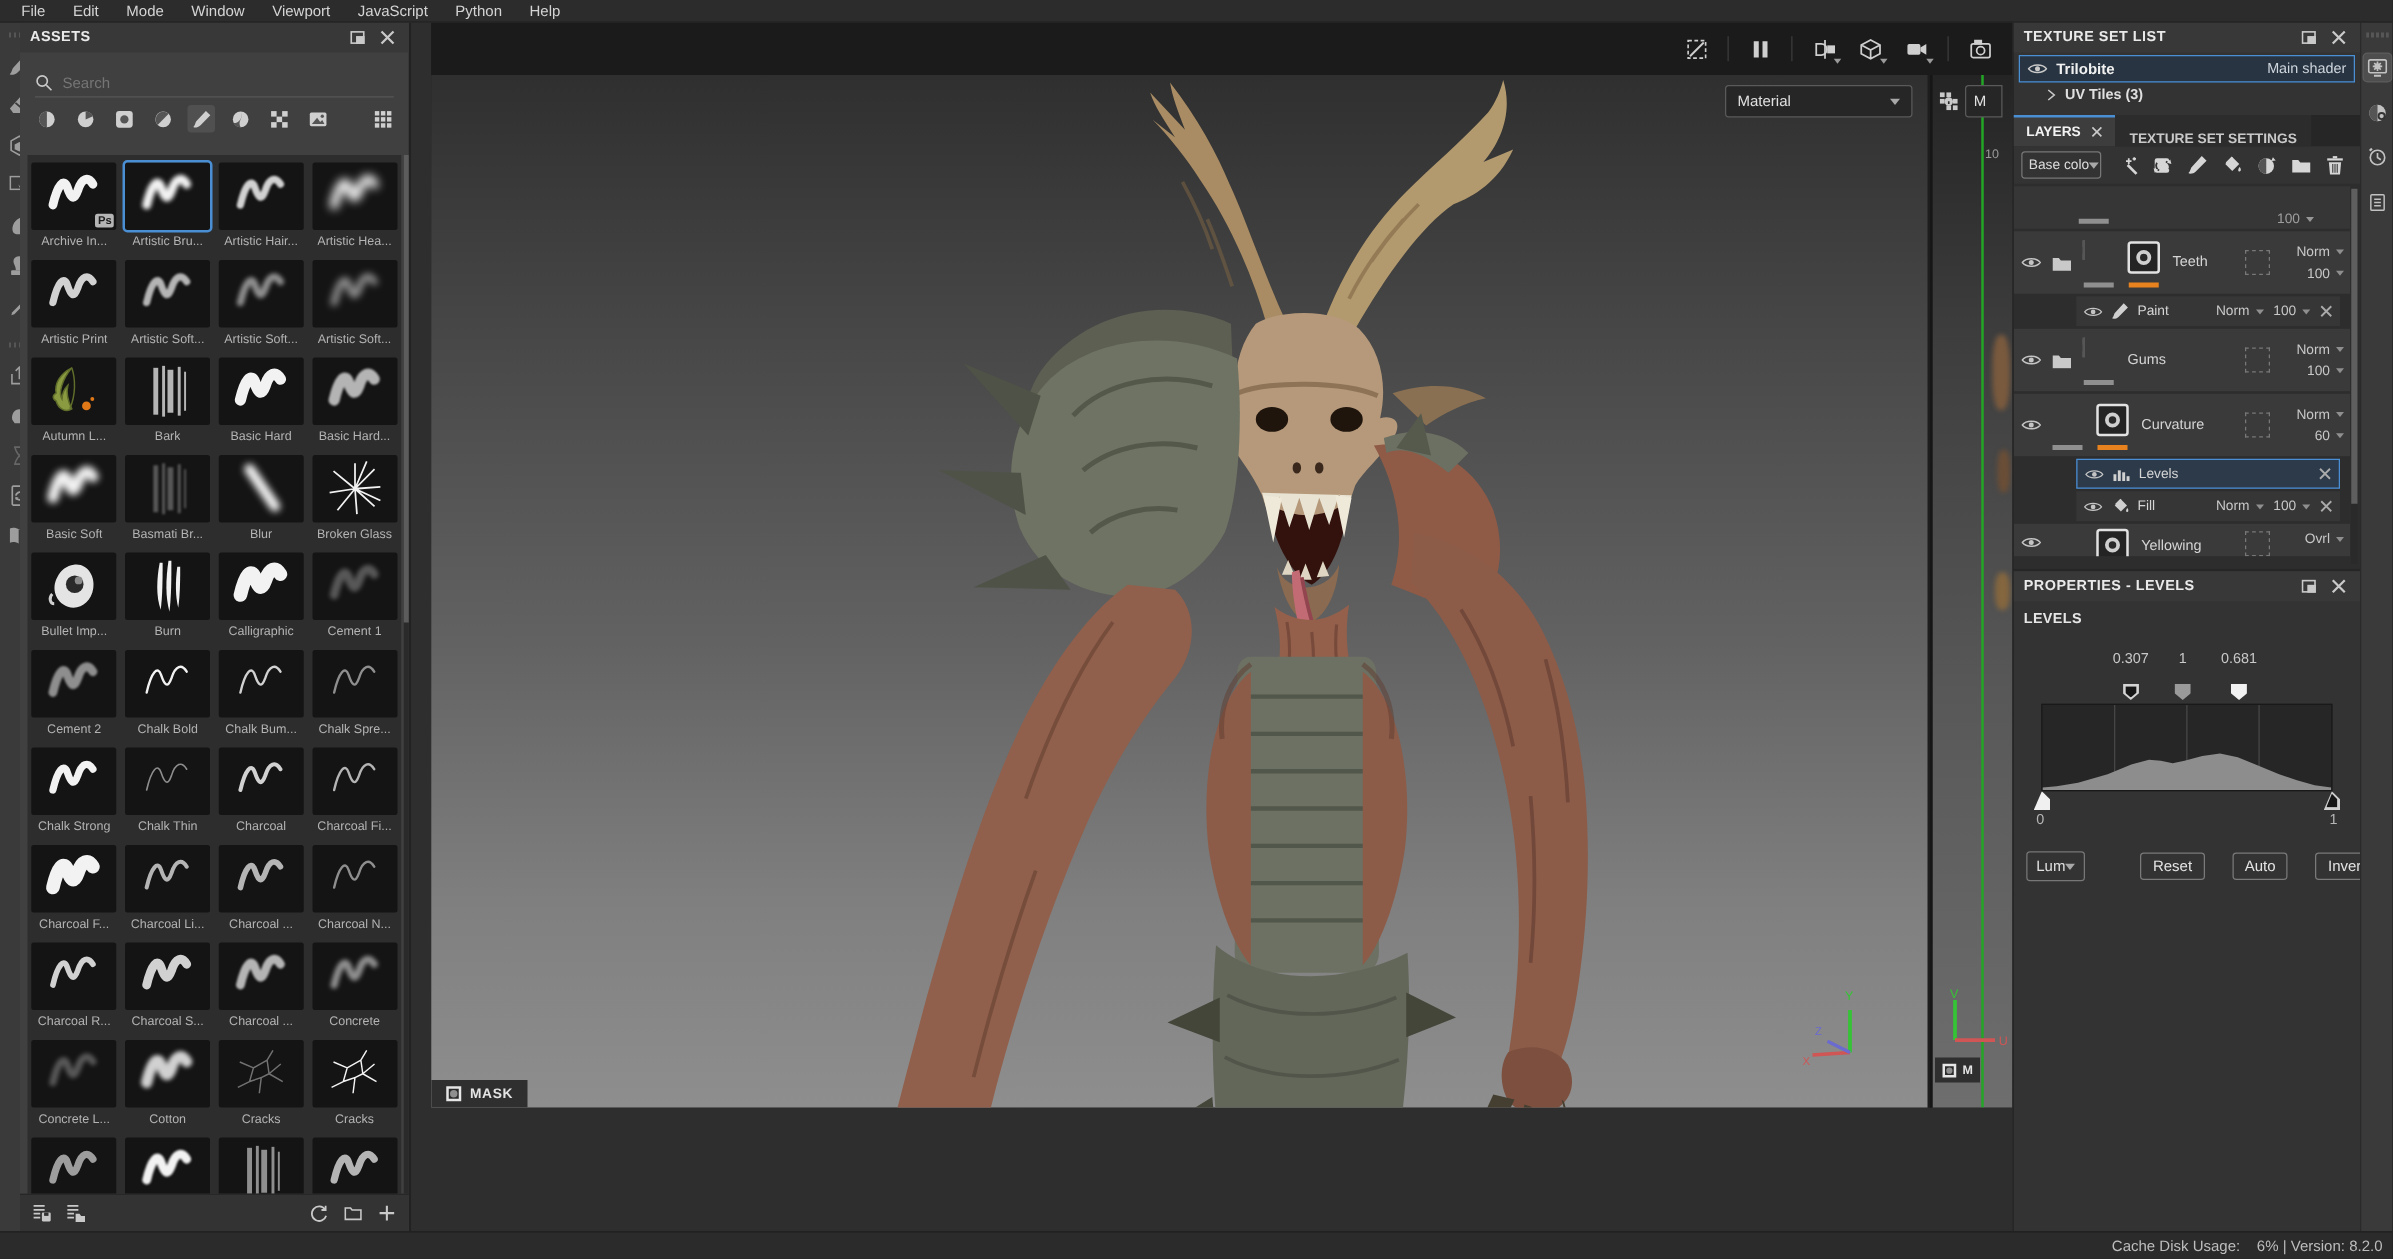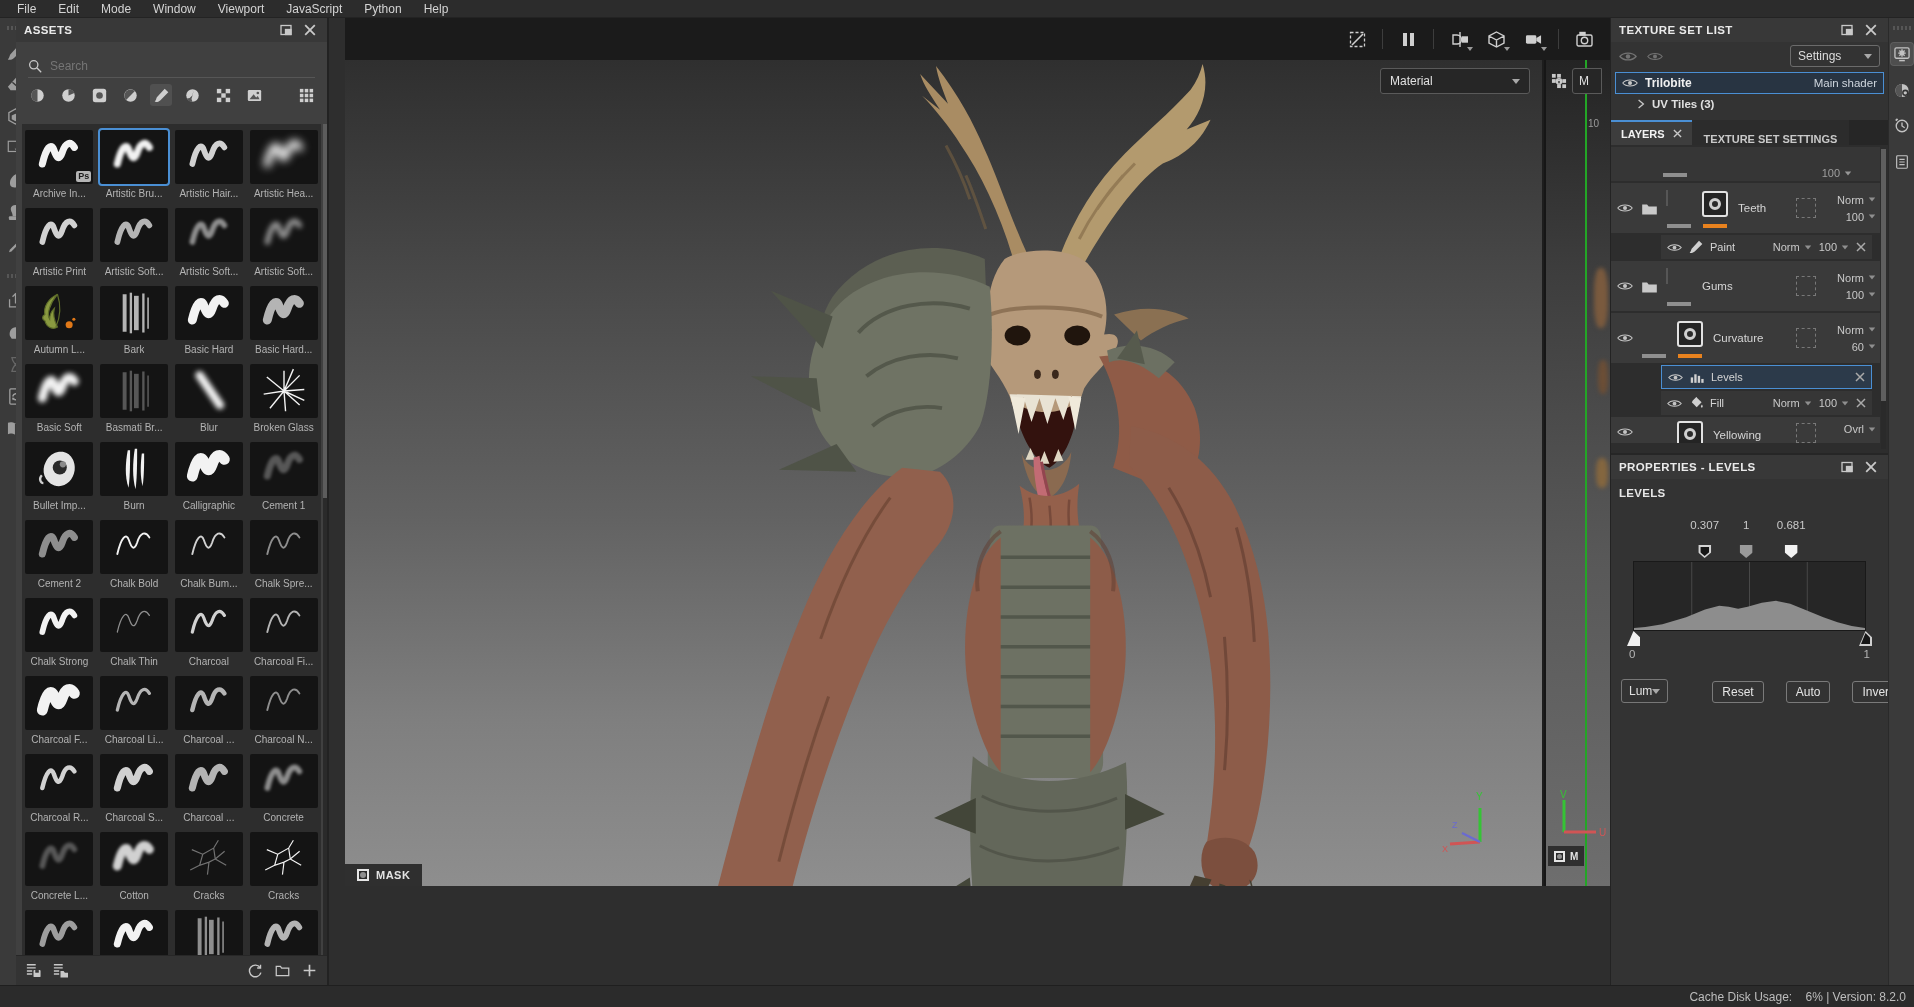"Settings" div { html: <div> <svg> <use></use> </svg> <svg> <use></use> </svg> <div> <span>Settings</span> <i></i> </div> </div> -> none }
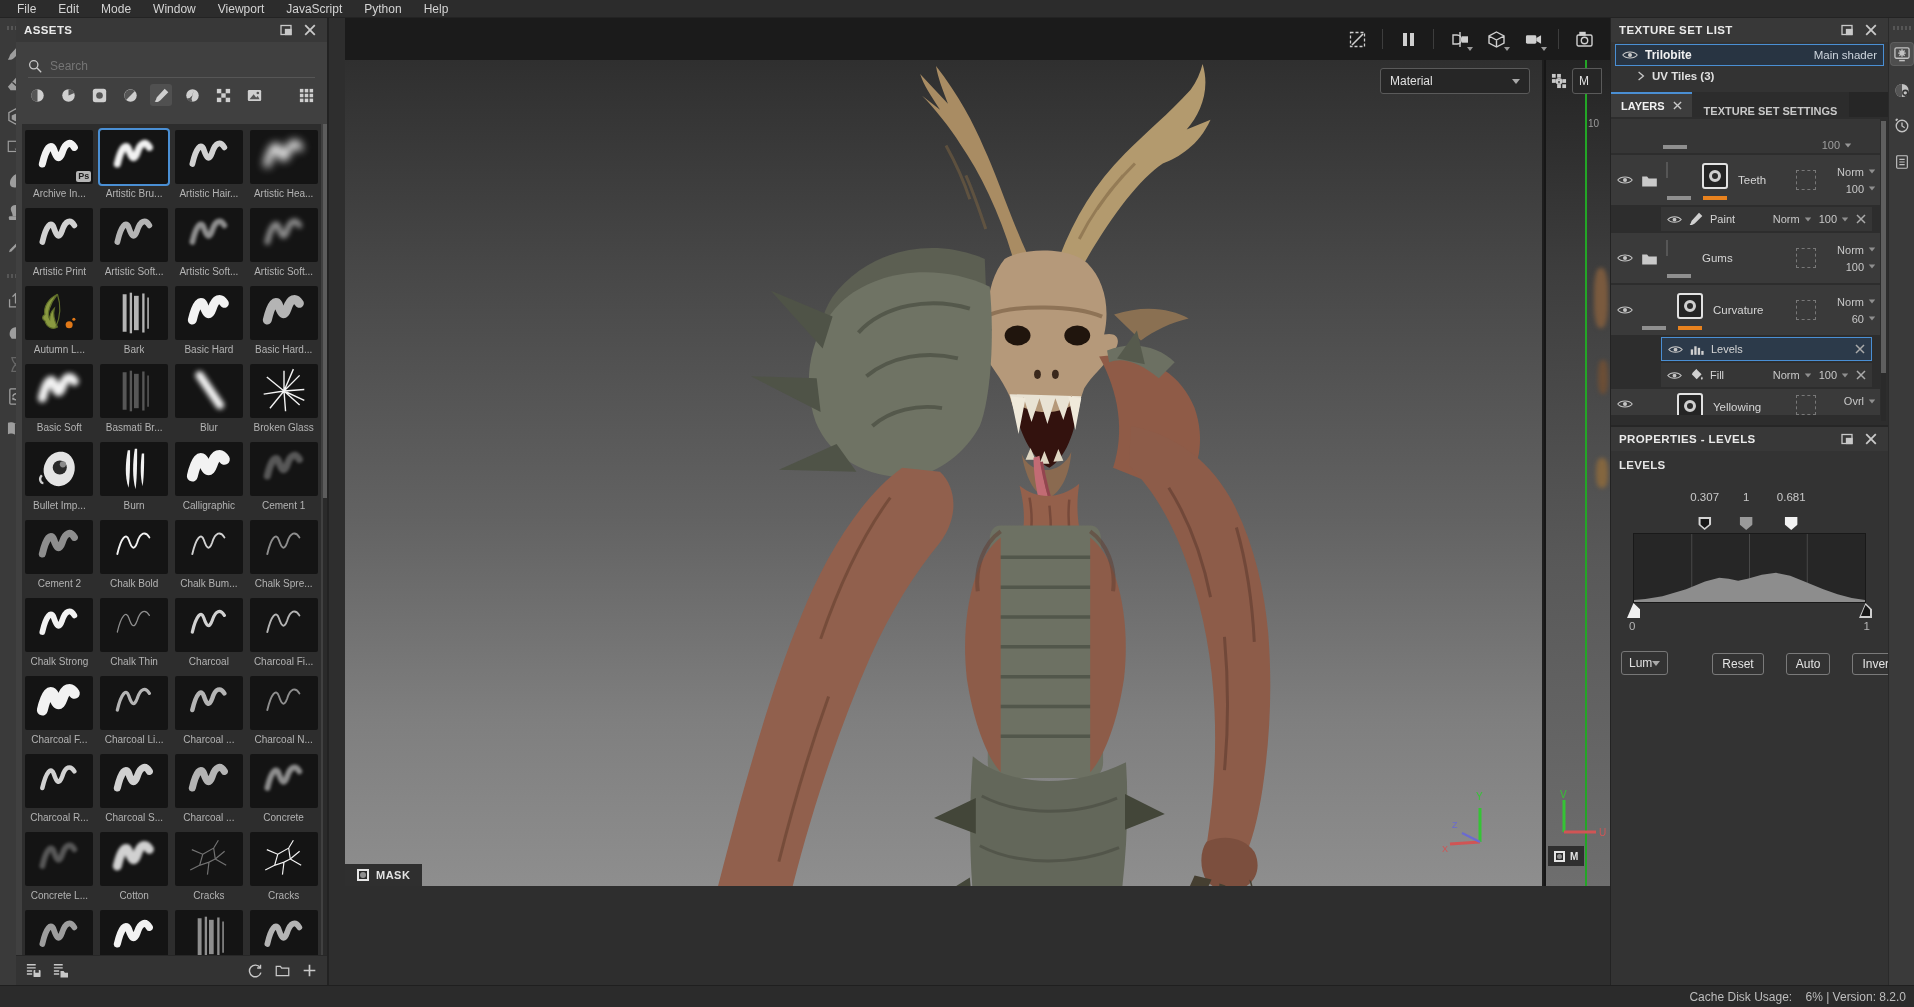"Base colo" div { html: none -> <div> <div> <span>Base colo</span> <i></i> </div> <div> <svg> <use></use> </svg> <svg> <use></use> </svg> <svg> <use></use> </svg> <svg> <use></use> </svg> <svg> <use></use> </svg> <svg> <use></use> </svg> <svg> <use></use> </svg> </div> </div> }
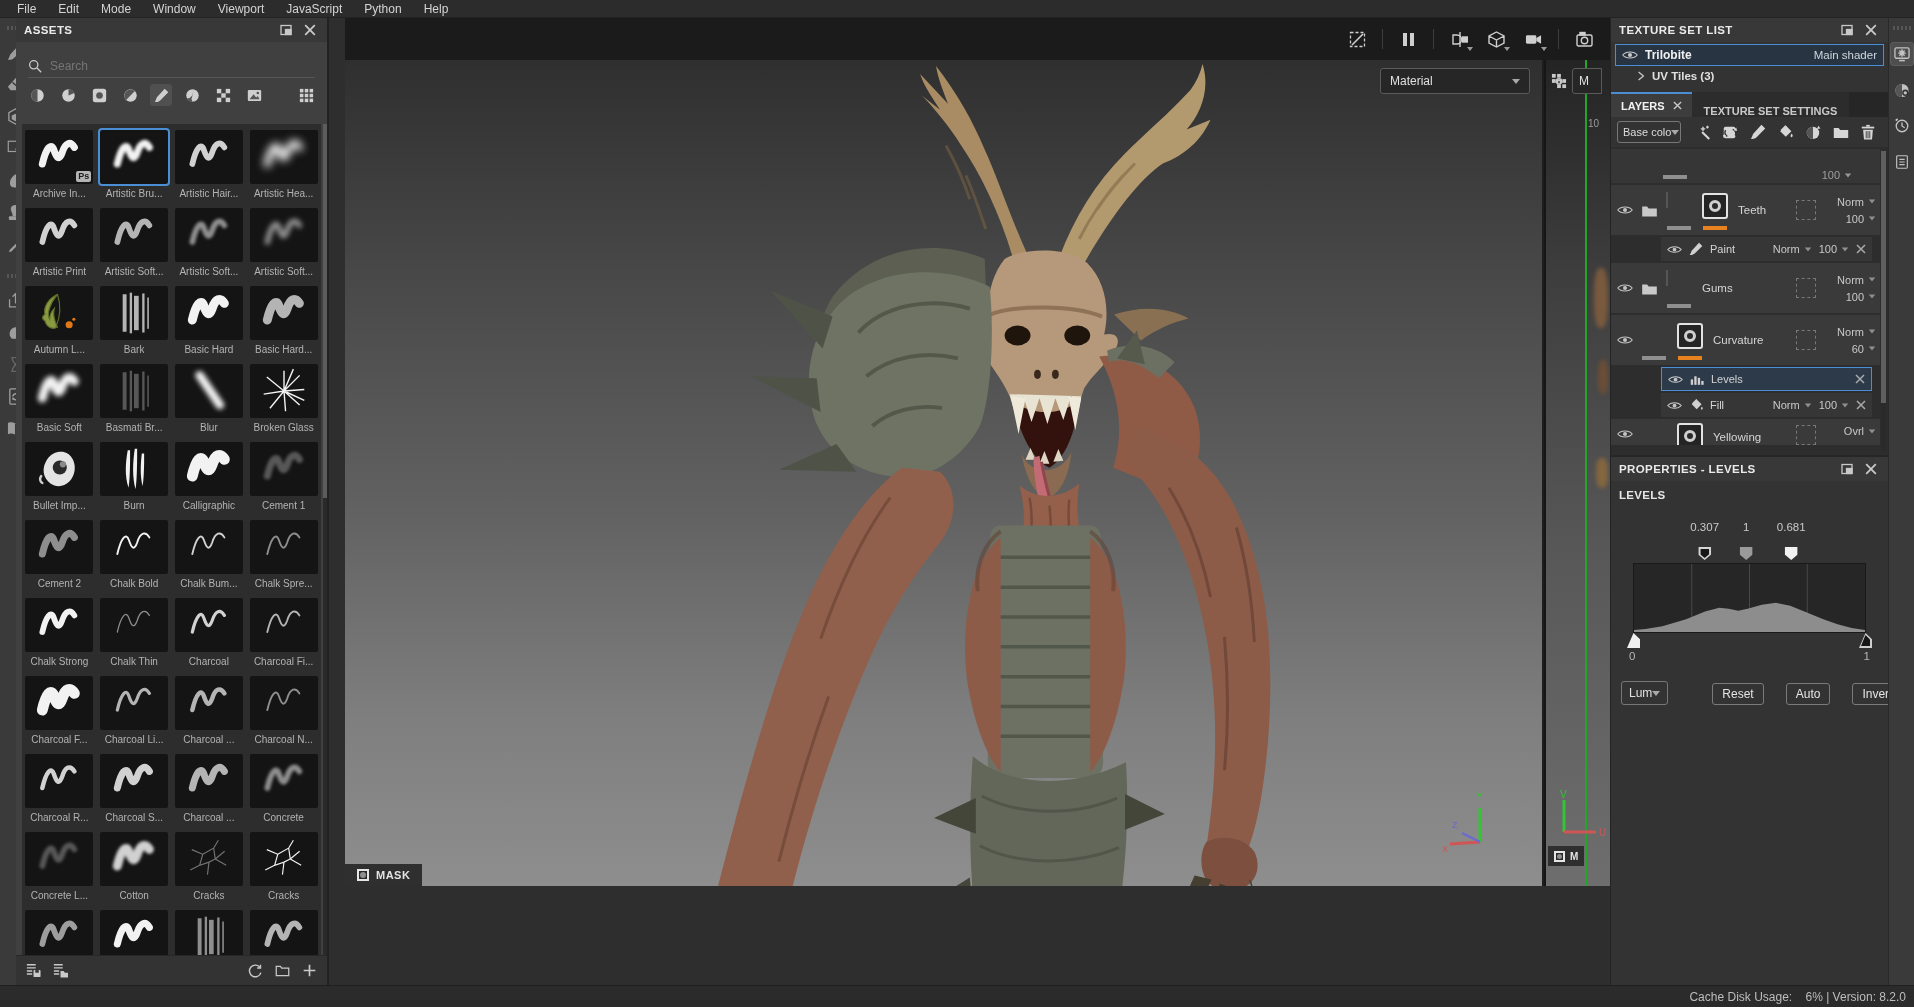"Lum" #propctl { align-items: flex-end -> center }
